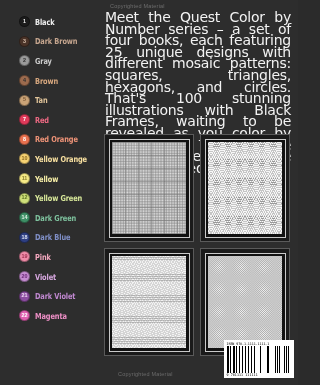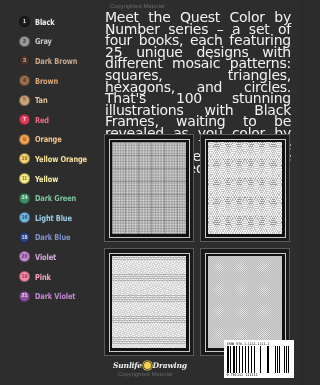"Gray" div.legend-row { order: before "Dark Brown" -> after "Dark Brown" }
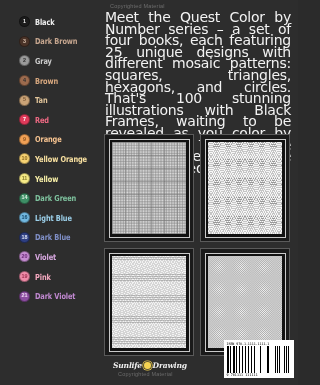"Red Orange" div.legend-row { html: none -> <div> <div>8</div> <div>Red Orange</div> </div> }
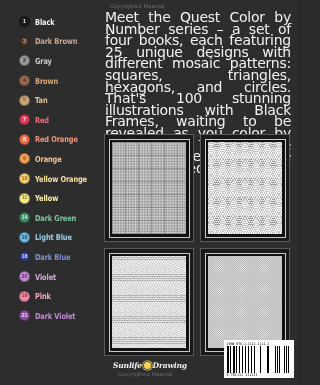"Orange" div.legend-row { html: <div> <div>9</div> <div>Orange</div> </div> -> none }
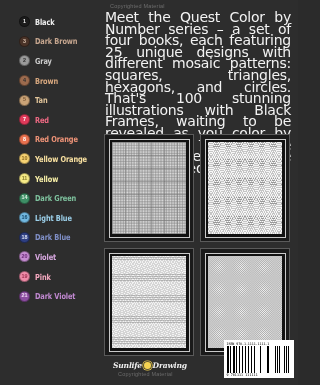"Yellow Green" div.legend-row { html: none -> <div> <div>12</div> <div>Yellow Green</div> </div> }
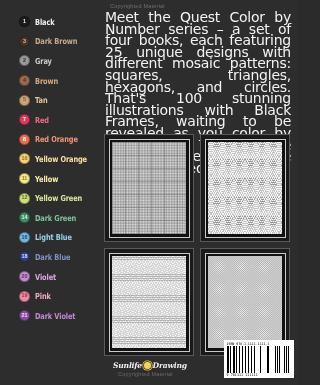"Light Blue" div.legend-row { html: <div> <div>16</div> <div>Light Blue</div> </div> -> none }
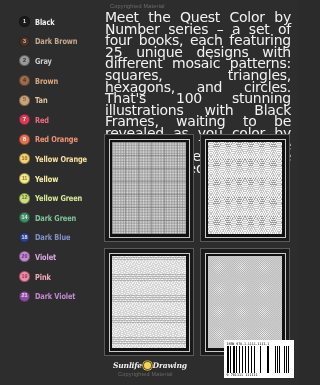"Violet" div.legend-row { order: before "Pink" -> after "Pink" }
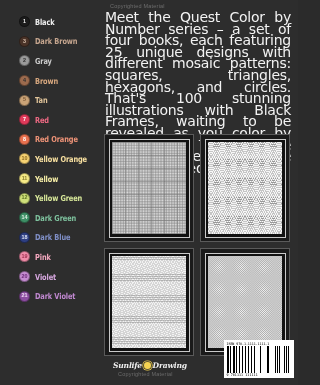"Magenta" div.legend-row { html: none -> <div> <div>22</div> <div>Magenta</div> </div> }
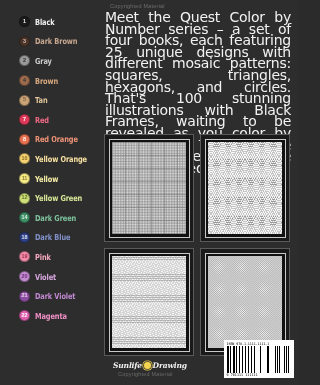"Sunlife" div { html: <div> <span>Sunlife</span> <span></span> <span>Drawing</span> </div> -> none }
